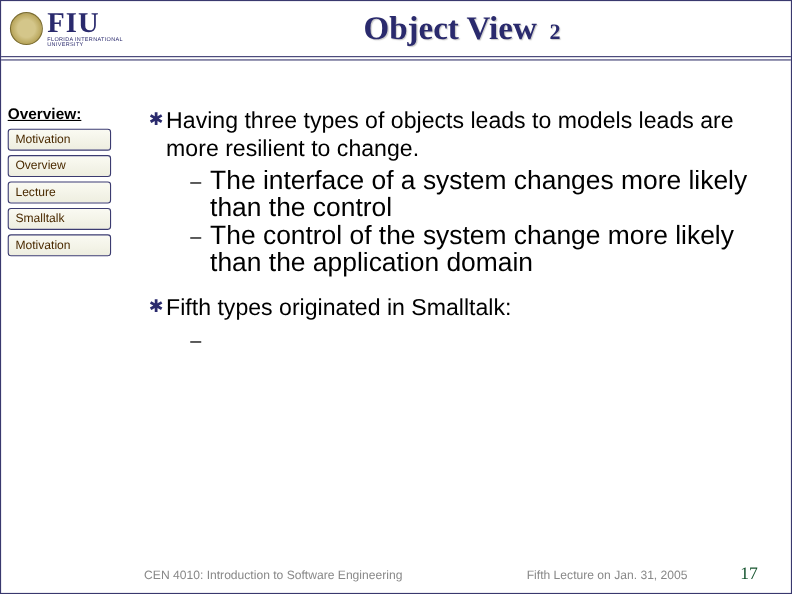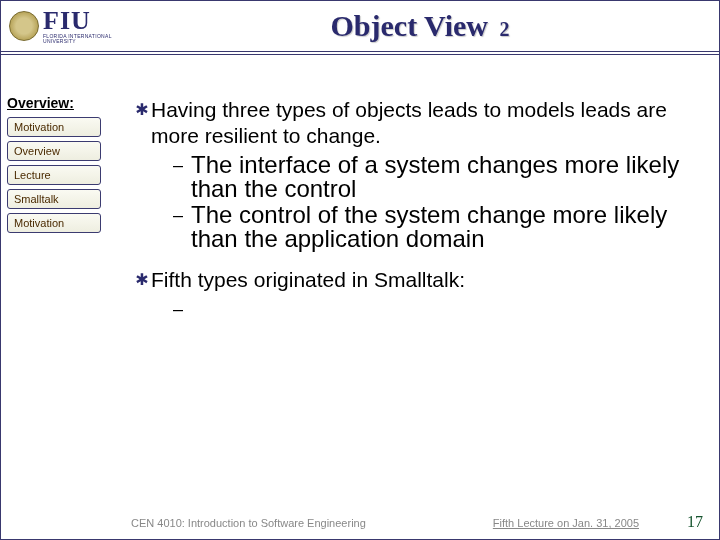"CEN 4010: Introduction to Software" .footer { right: 0 -> 14px }
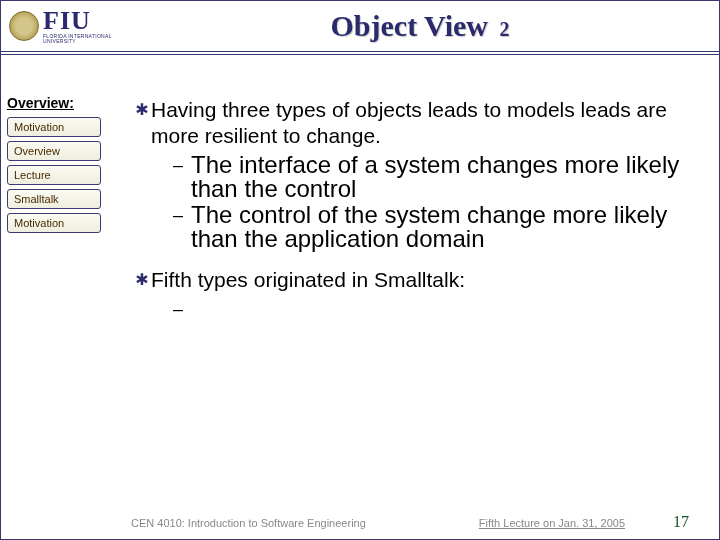"Fifth Lecture on Jan. 31," .footer-mid { text-decoration: underline -> none }
